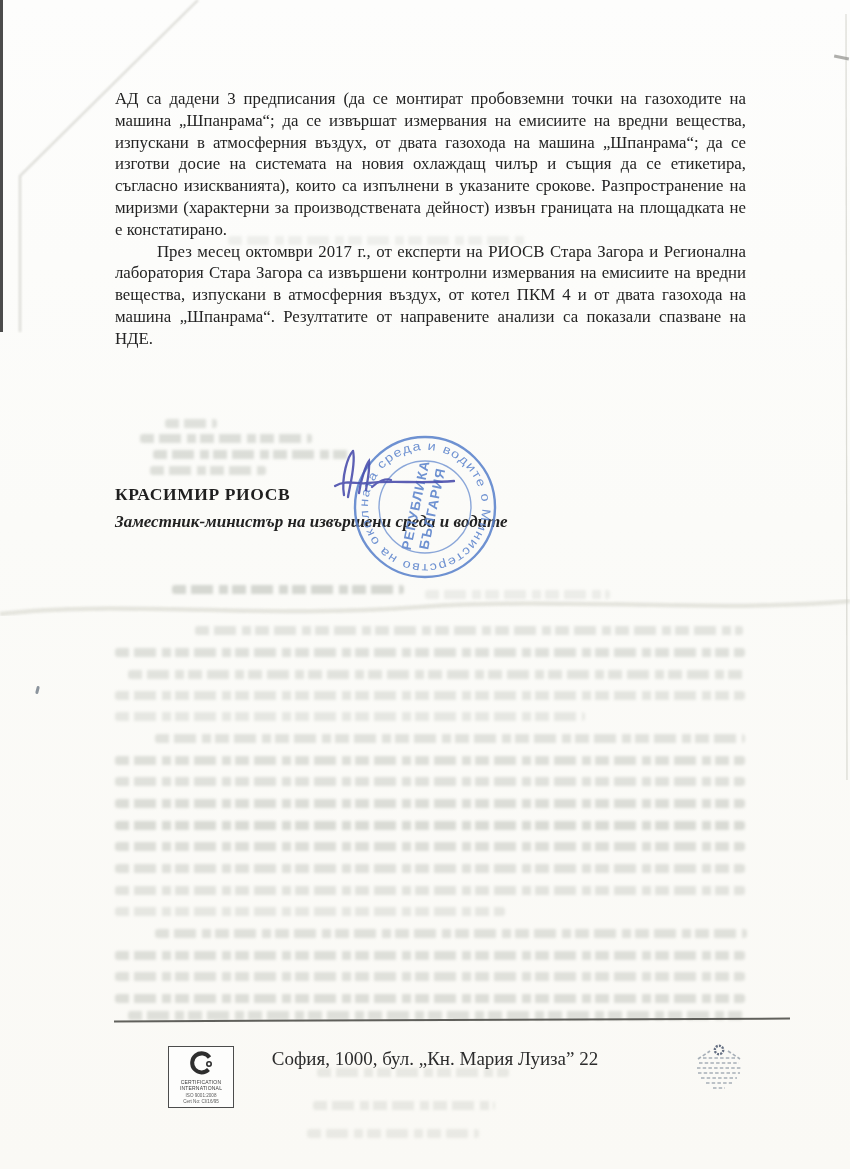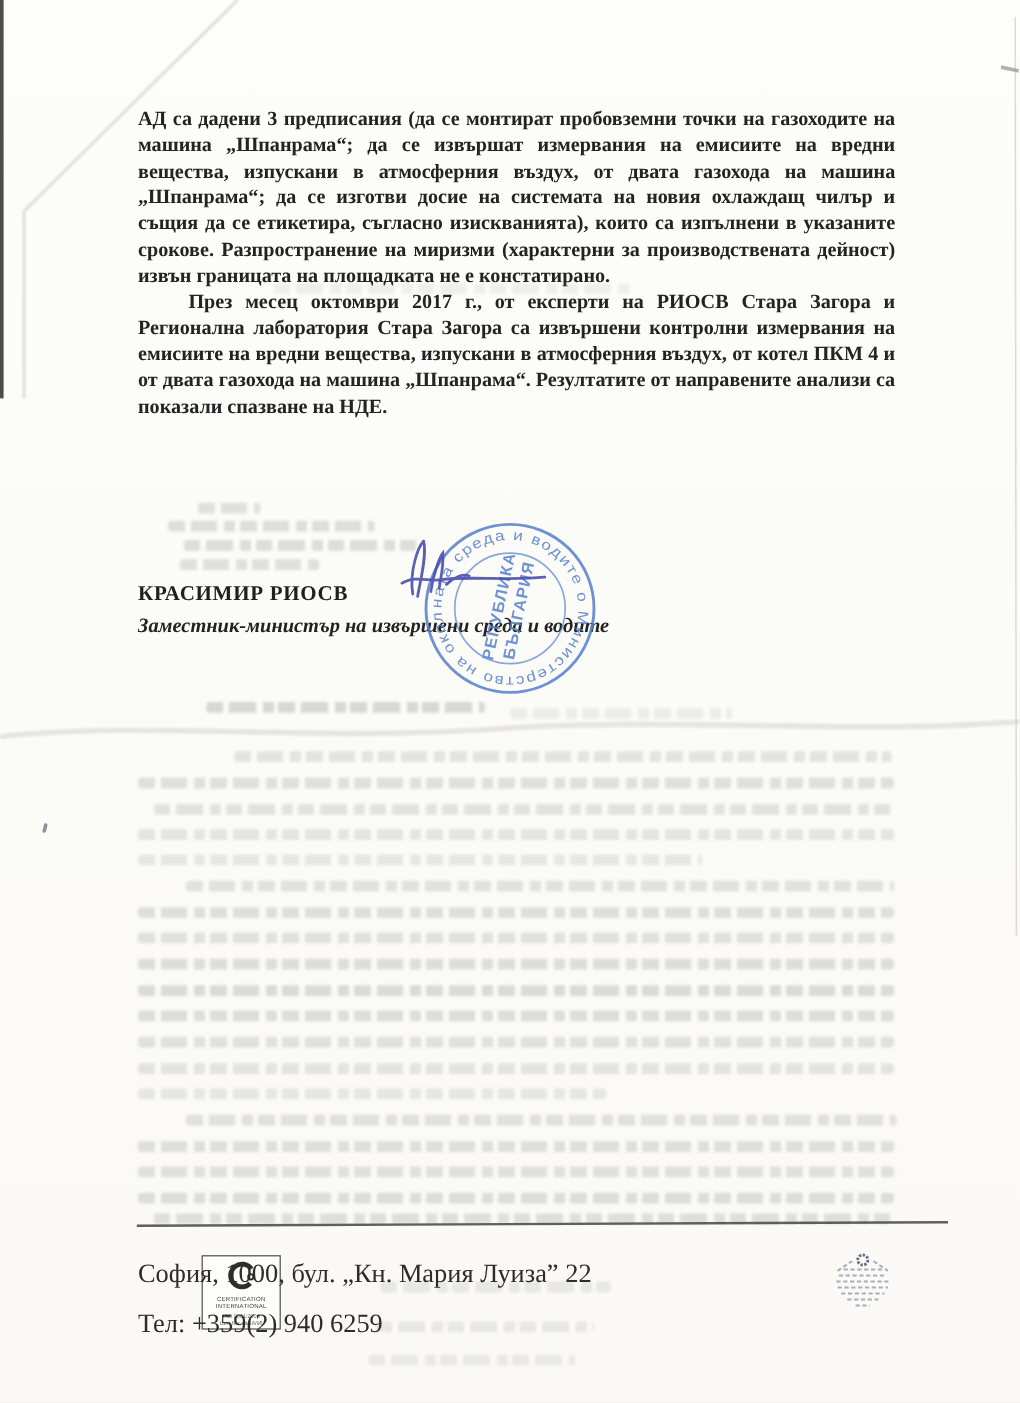"АД са дадени 3 предписания" .body-text p { font-weight: bold -> none }
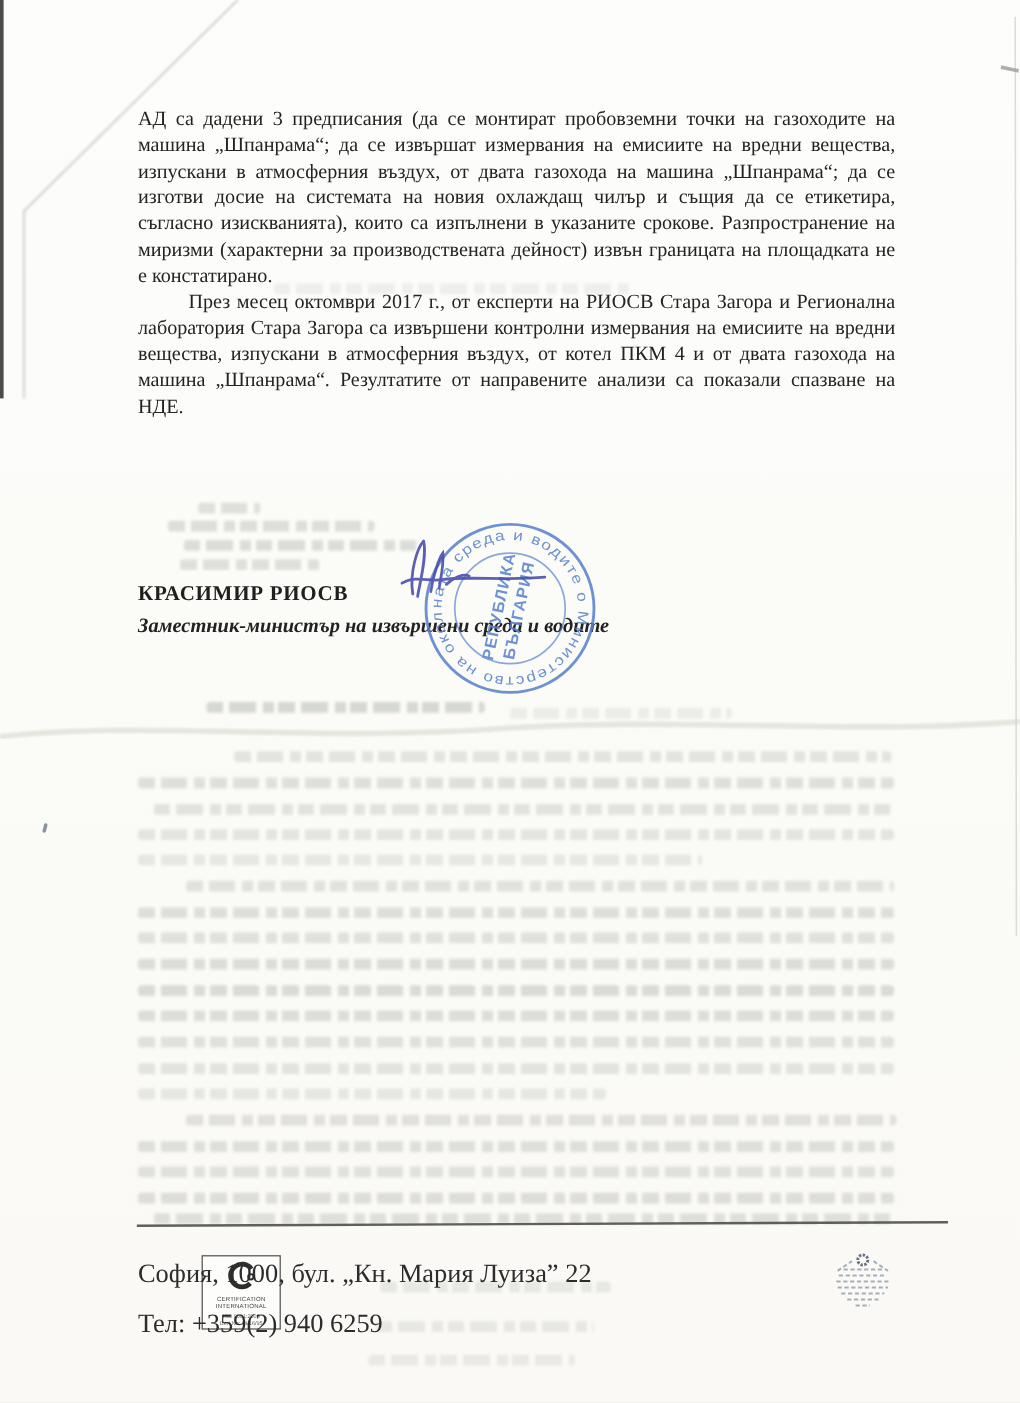"София, 1000, бул. „Кн. Мария" .footer-address,.footer-phone { font-size: 22px -> 19px; text-align: none -> center }
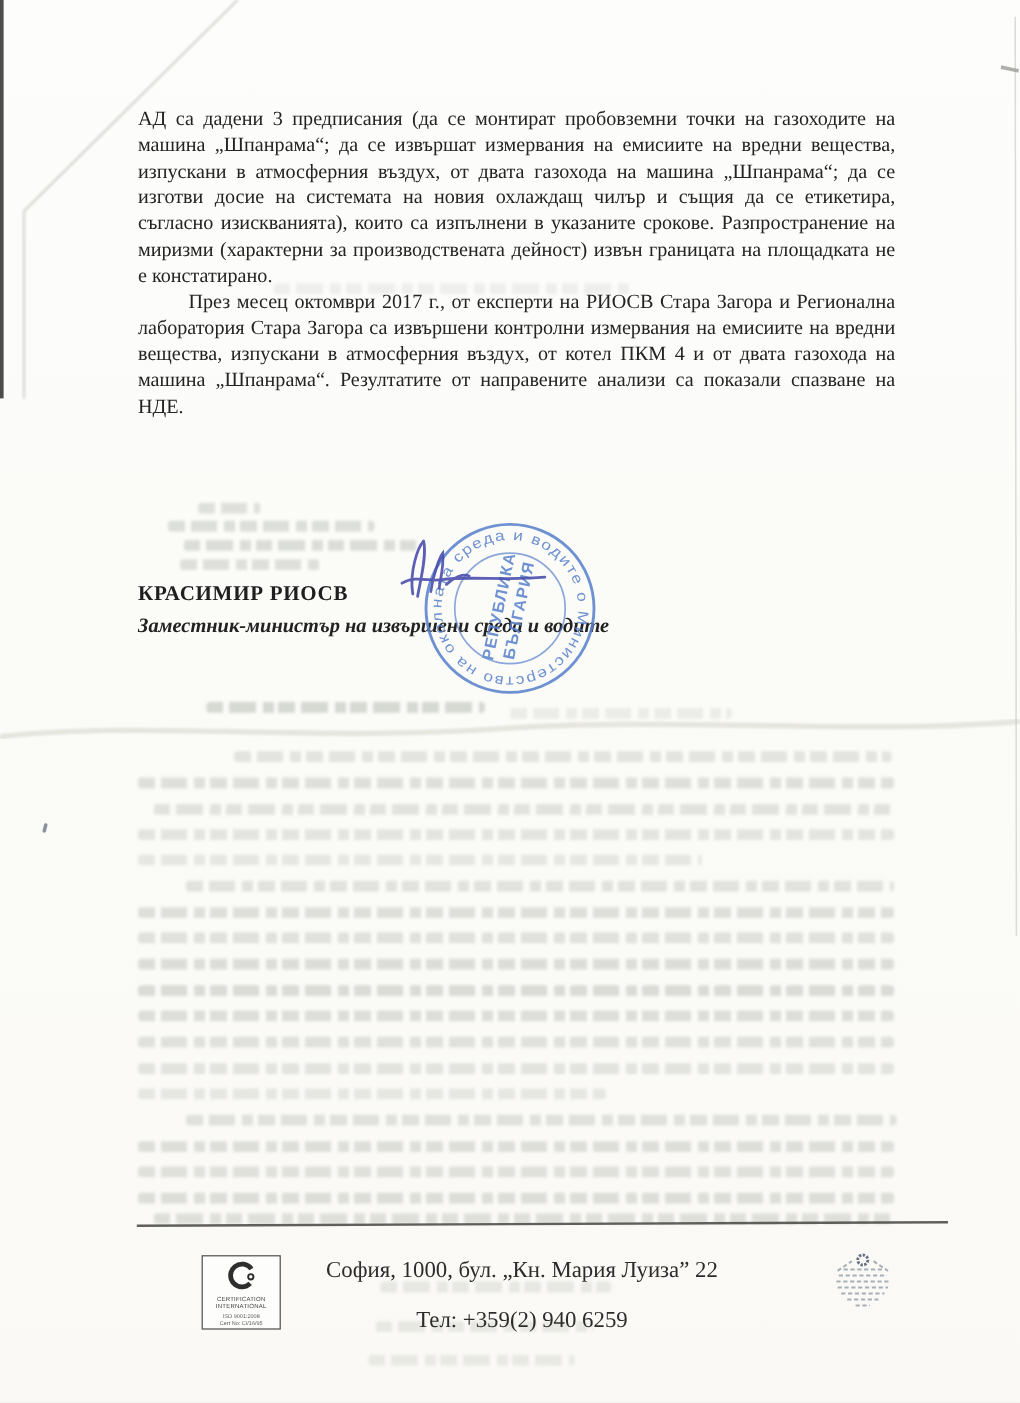"Тел: +359(2) 940 6259" div.footer-phone { html: <div>Тел: +359(2) 940 6259</div> -> none }
